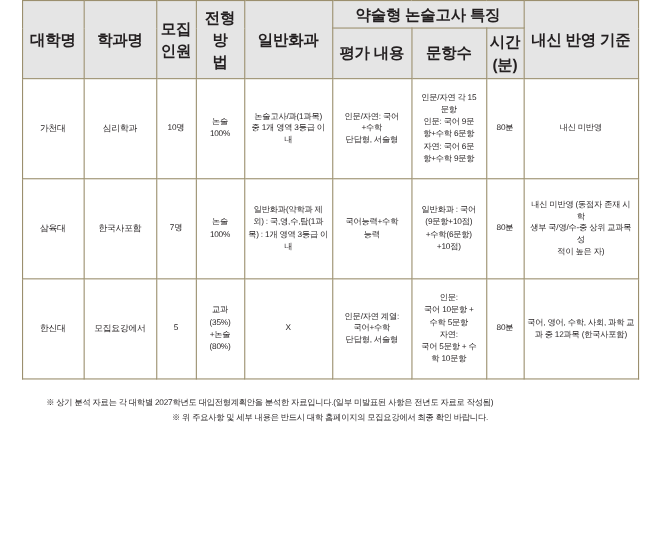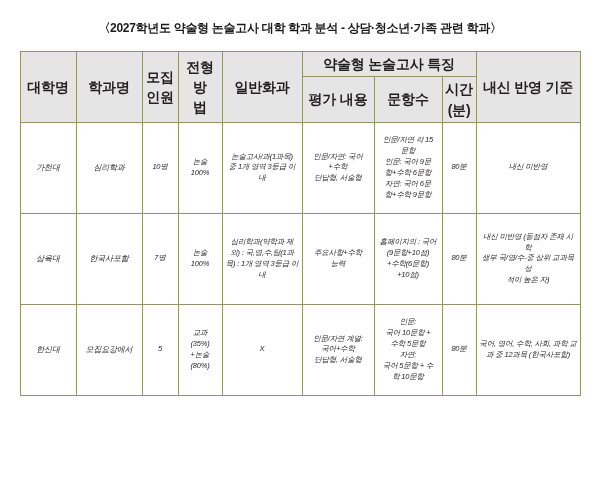"〈2027학년도 약술형 논술고사 대학 학과" div.doc-title { html: <div>〈2027학년도 약술형 논술고사 대학 학과 분석 - 상담·청소년·가족 관련 학과〉</div> -> none }
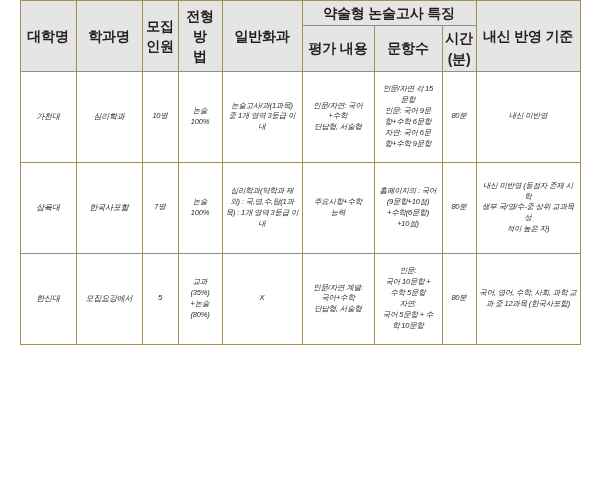"인문/자연 각 15" tbody td { font-style: italic -> none }
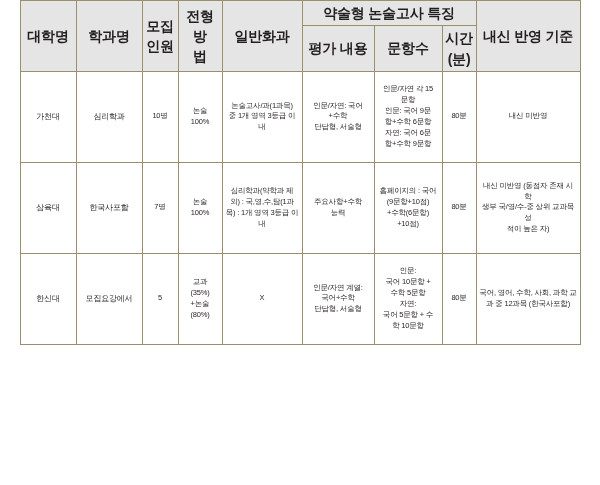"심리학과(약학과 제" td { text: 심리학과 -> 일반화과 }
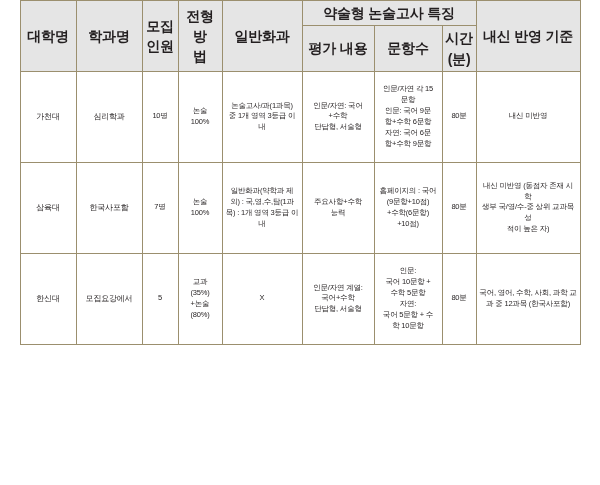"홈페이지의 : 국어" td { text: 홈페이지의 -> 일반화과 }
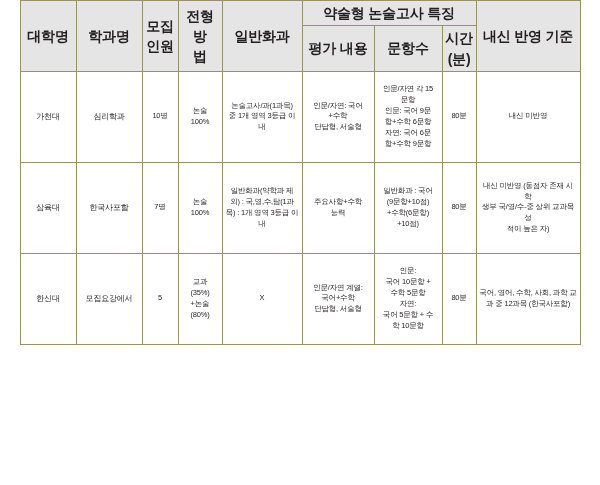"주요사항+수학" td { text: 주요사항+수학 -> 국어능력+수학 }
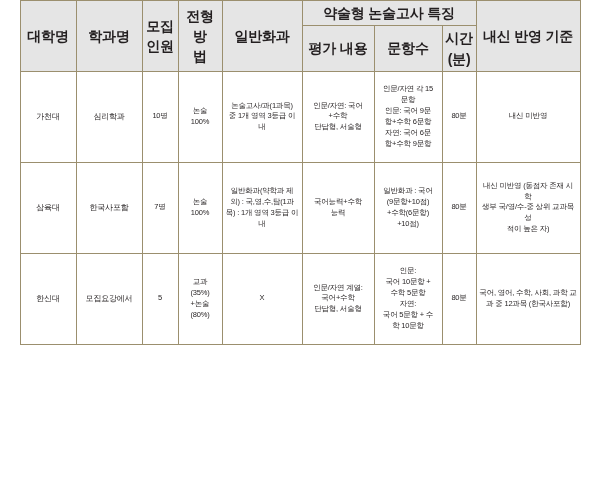"※ 상기 분석 자료는 각" div.note-block { html: none -> <div> <div>※ 상기 분석 자료는 각 대학별 2027학년도 대입전형계획안을 분석한 자료입니다.(일부 미발표된 사항은 전년도 자료로 작성됨)</div> <div>※ 위 주요사항 및 세부 내용은 반드시 대학 홈페이지의 모집요강에서 최종 확인 바랍니다.</div> </div> }
